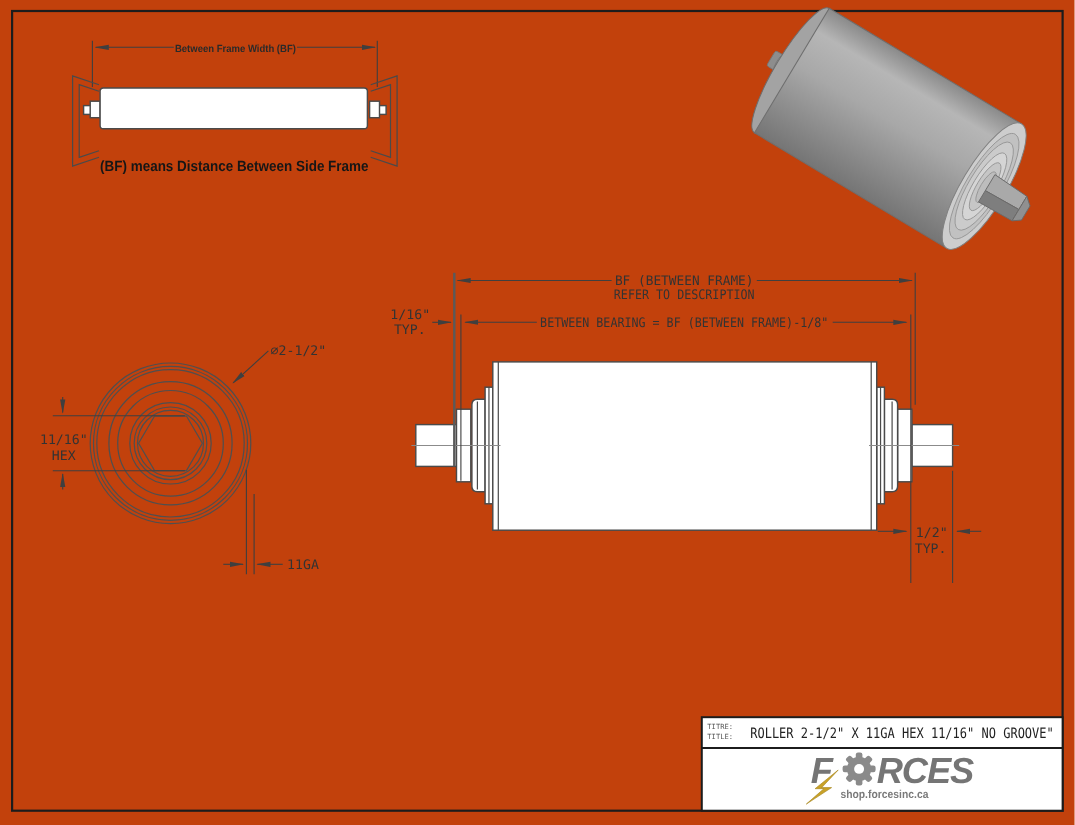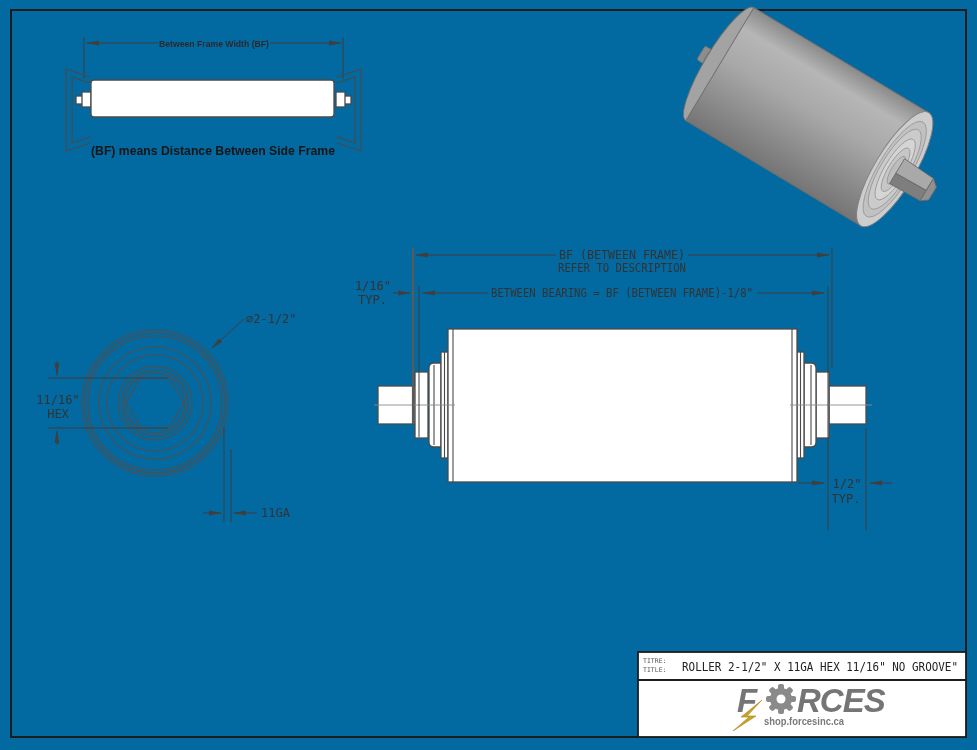"Between Frame Width (BF)" #sheet { background: #0369a1 -> #c2410c }
